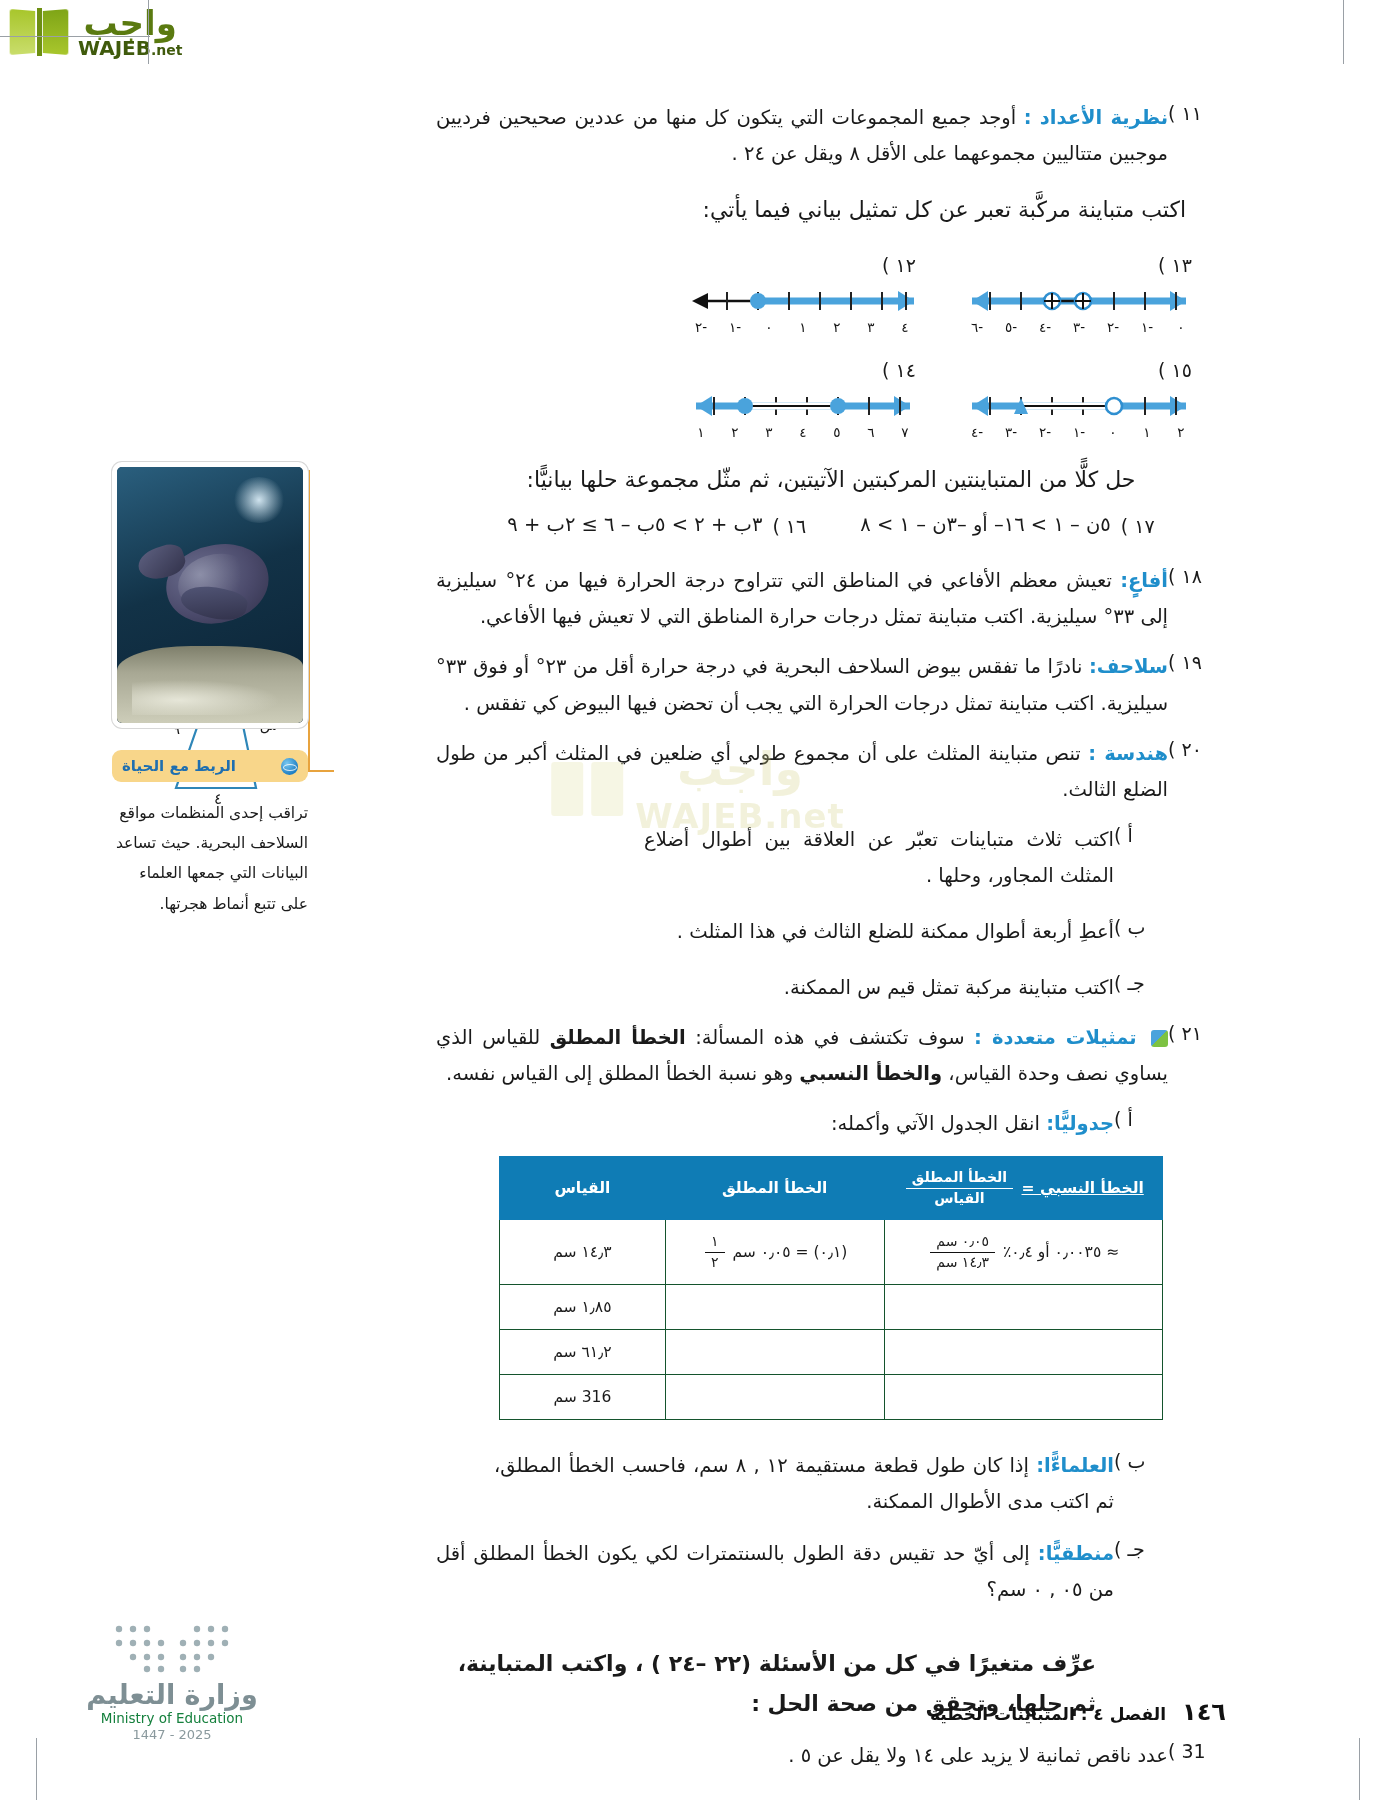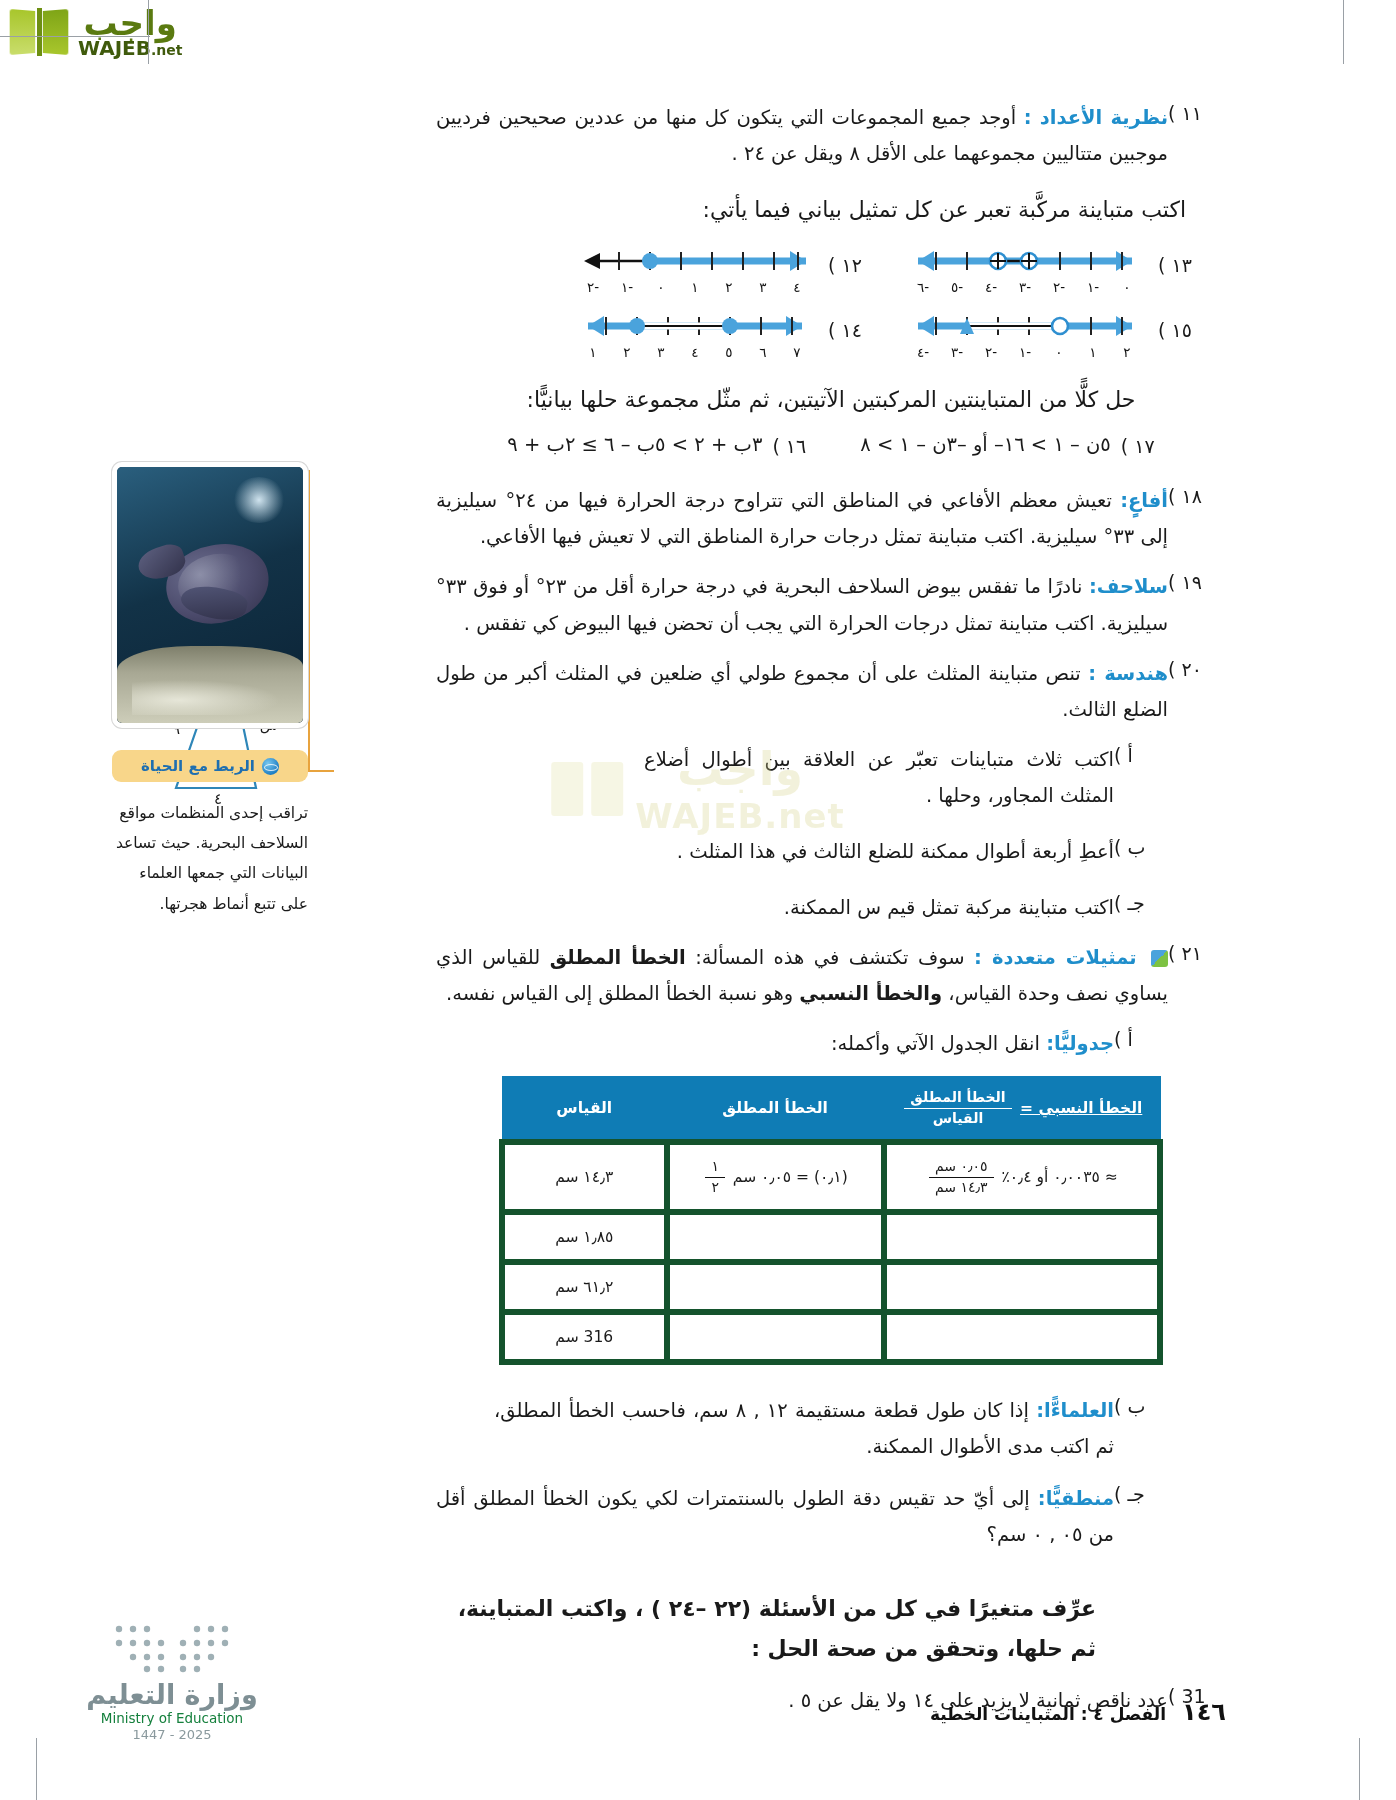"١٢ )" .nl-cell { flex-direction: none -> column }
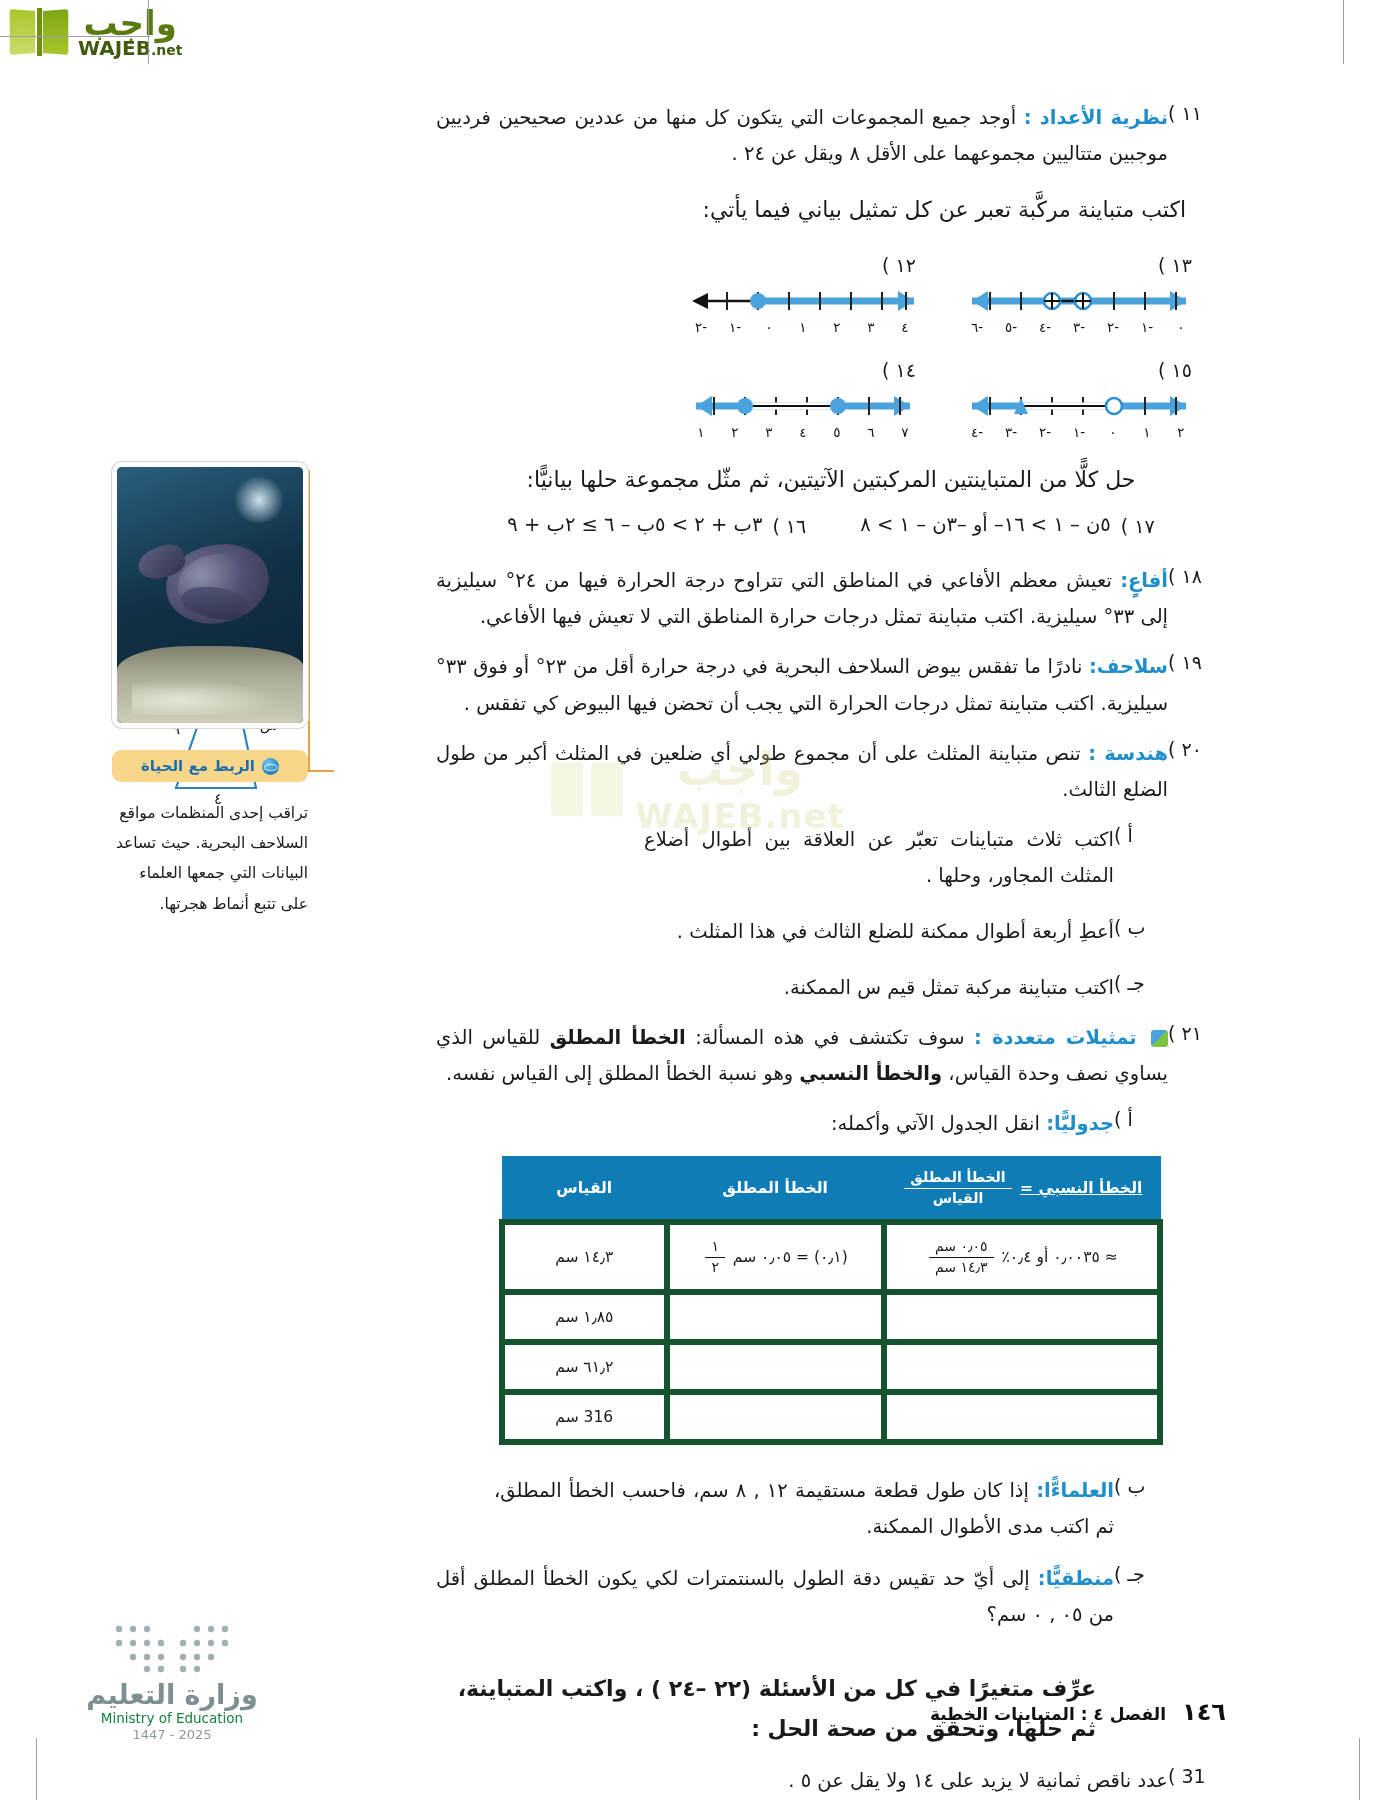"الربط مع الحياة" .side-banner { justify-content: center -> space-between }
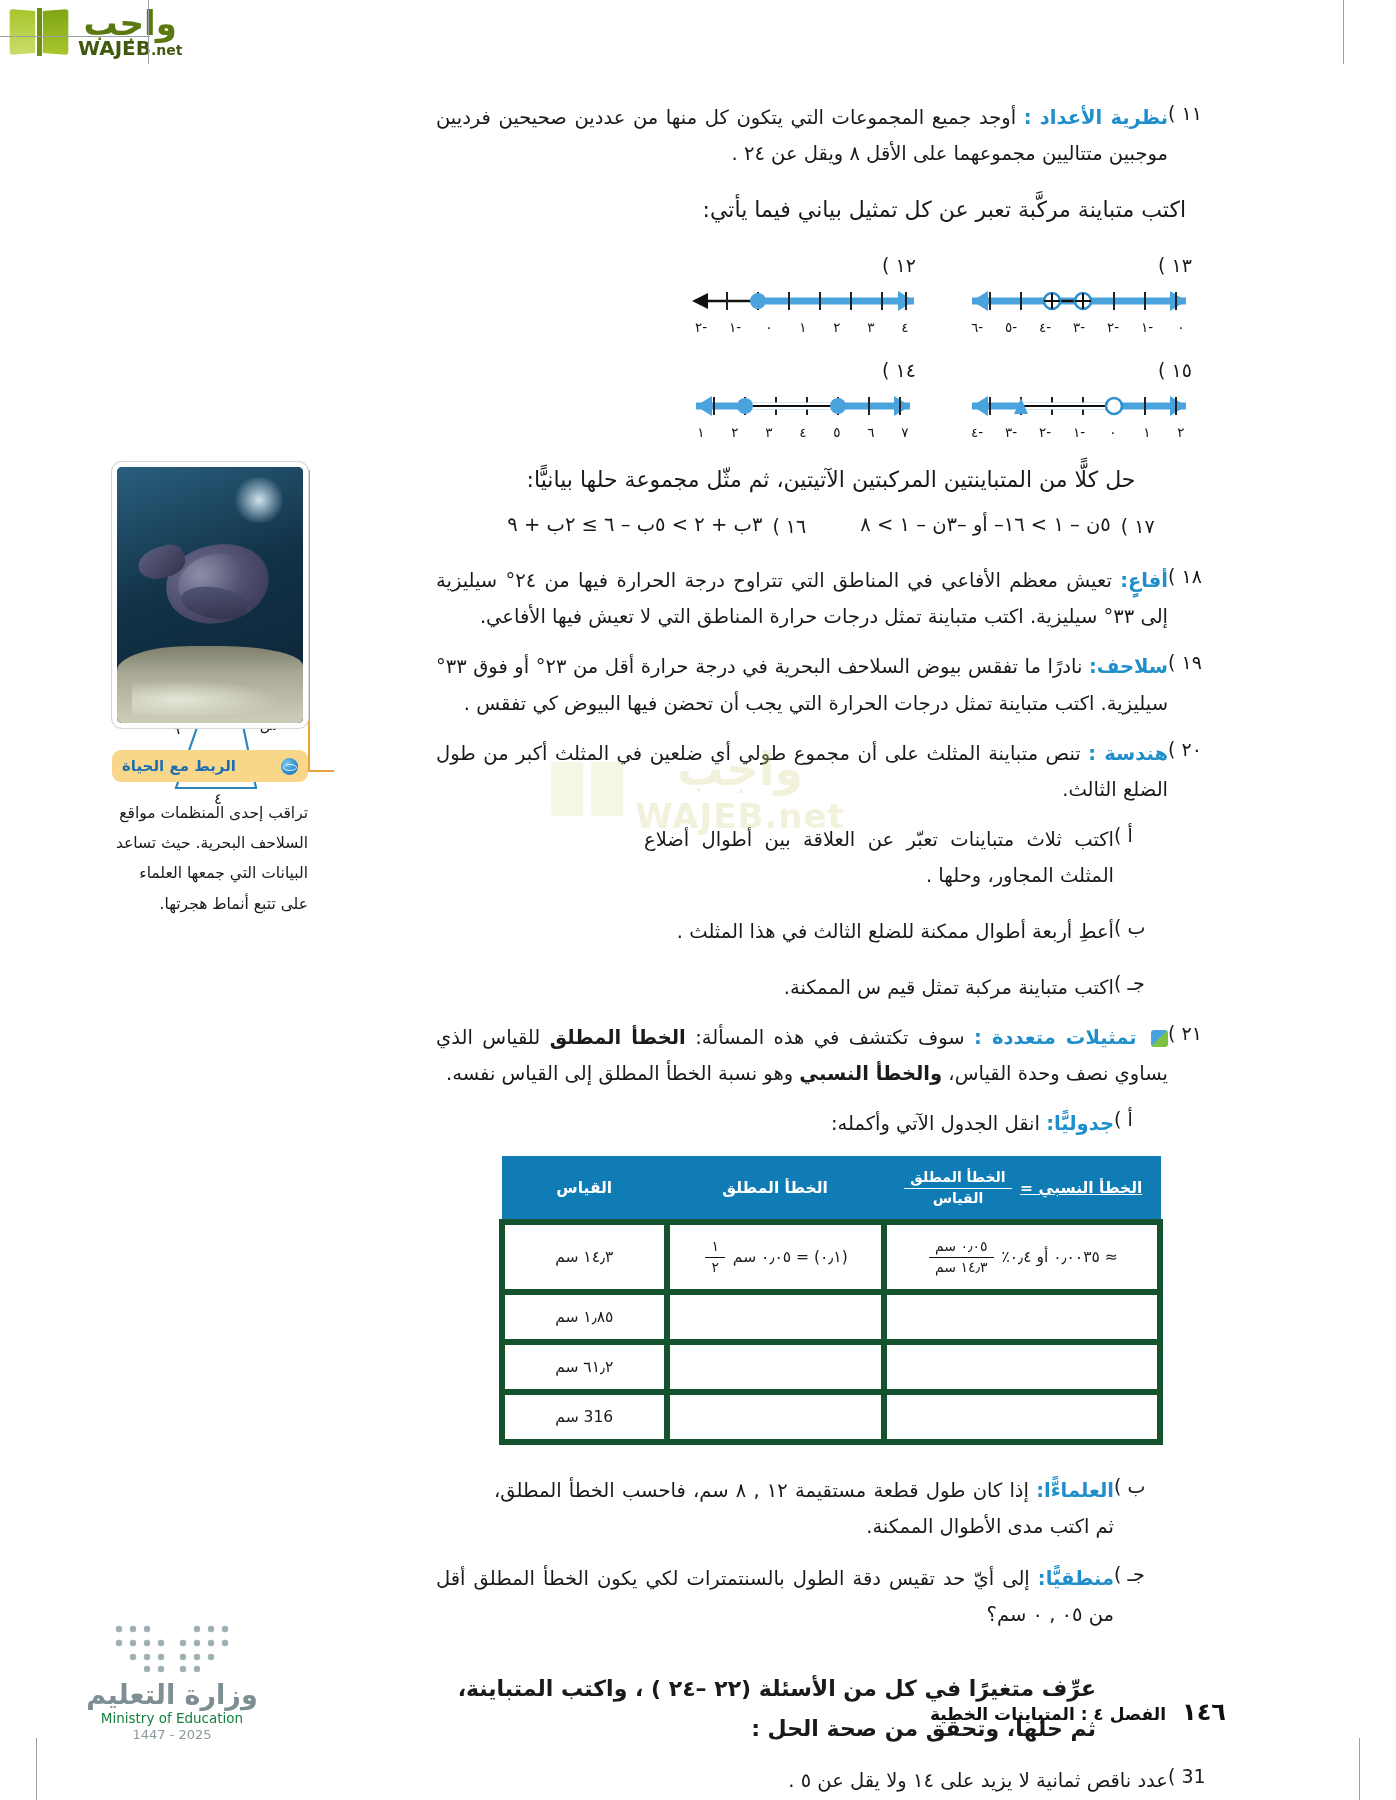"١٤٫٣ سم" table.errtbl td { border: 6px solid #14532d -> 1px solid #14532d }
